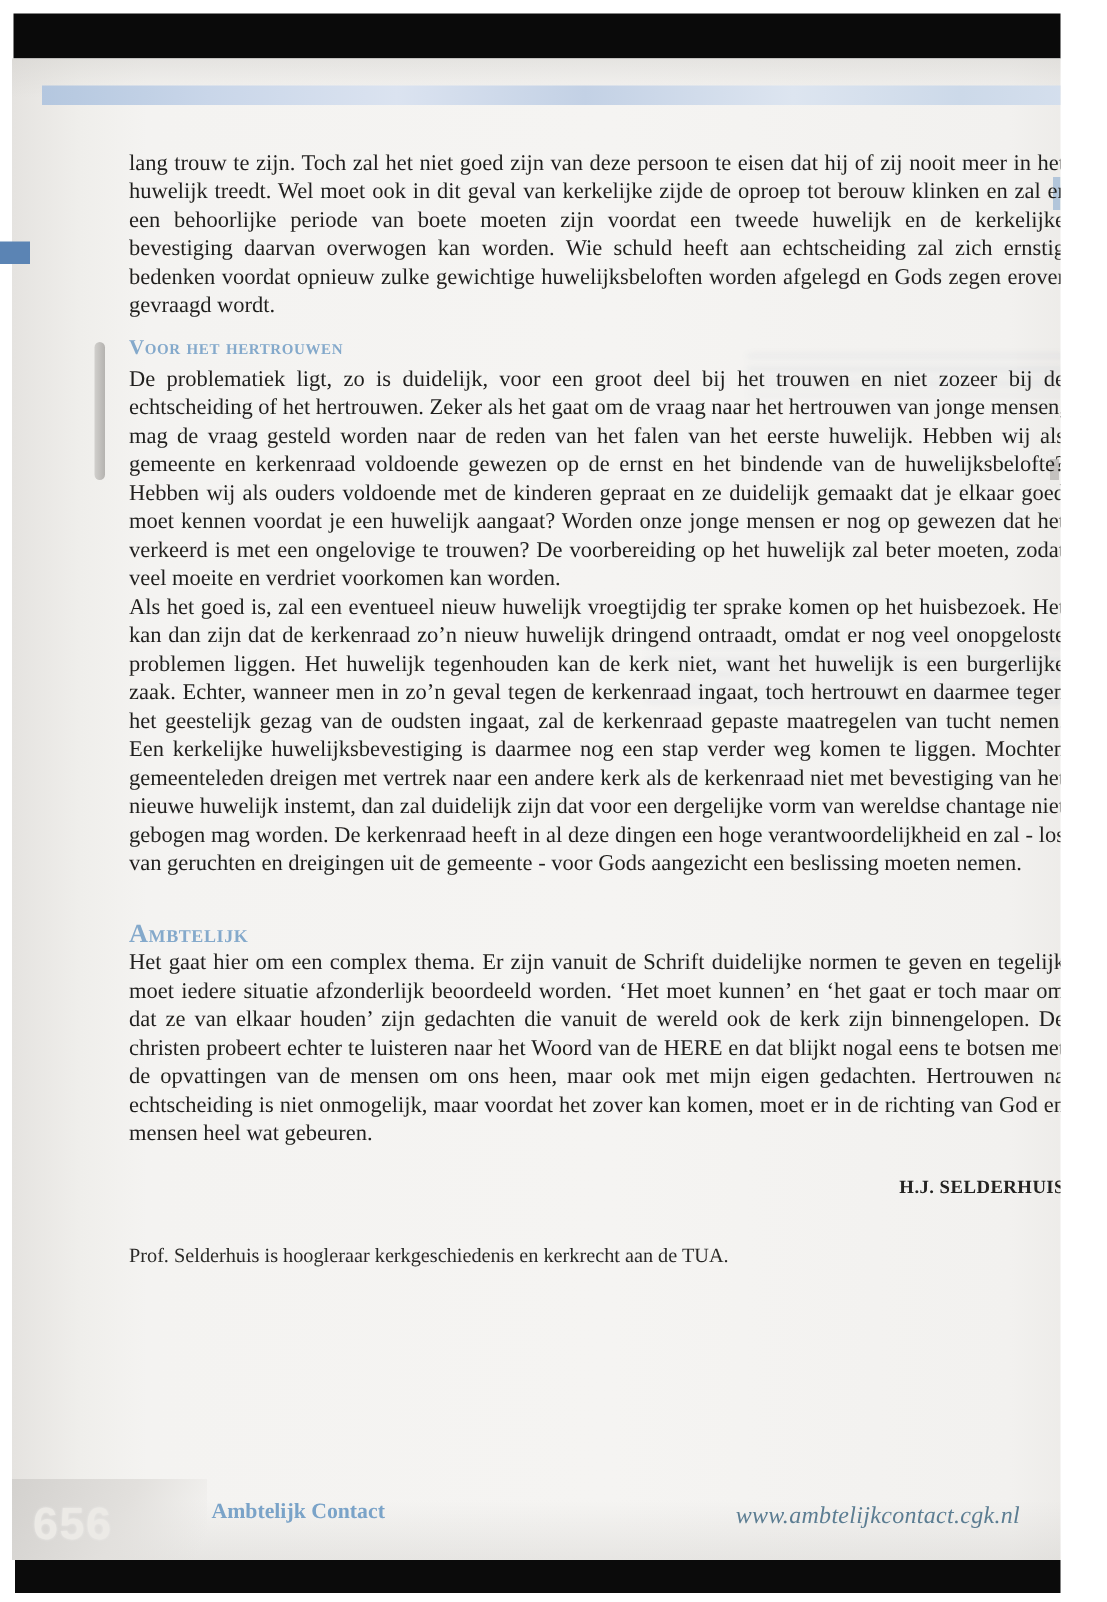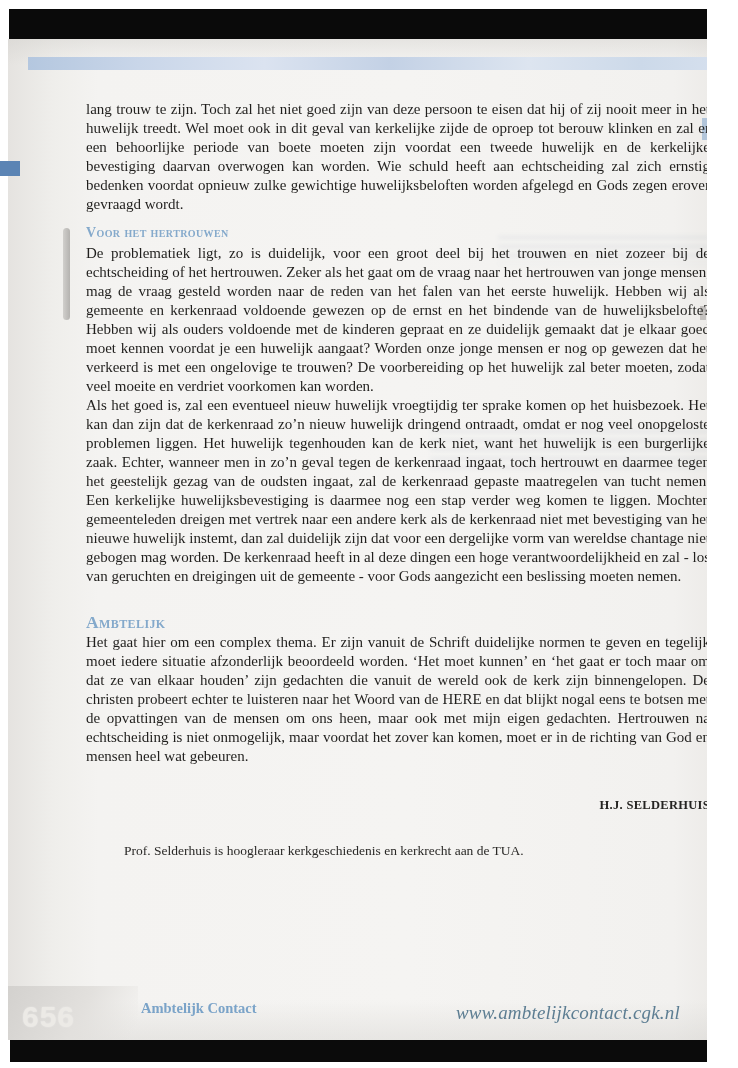"H.J. SELDERHUIS" .author-line { margin-top: 30px -> 16px }
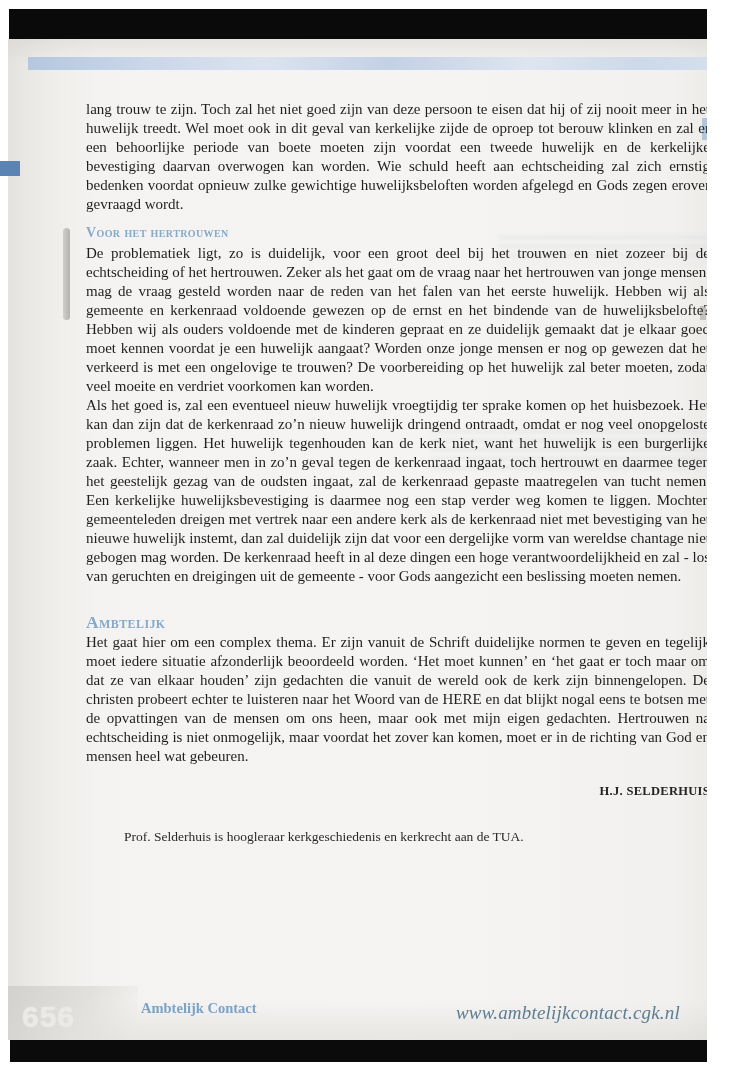"Prof. Selderhuis is hoogleraar" .footnote-line { margin-left: 38px -> none }
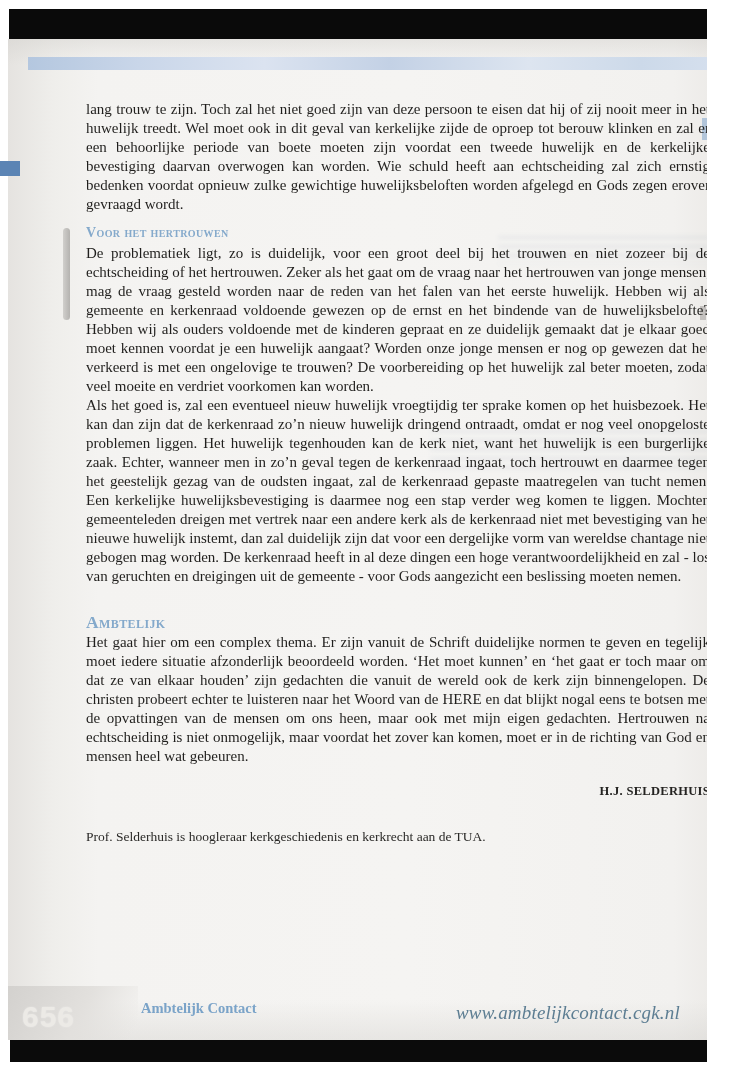"www.ambtelijkcontact.cgk.nl" .website { font-size: 19px -> 16px }
